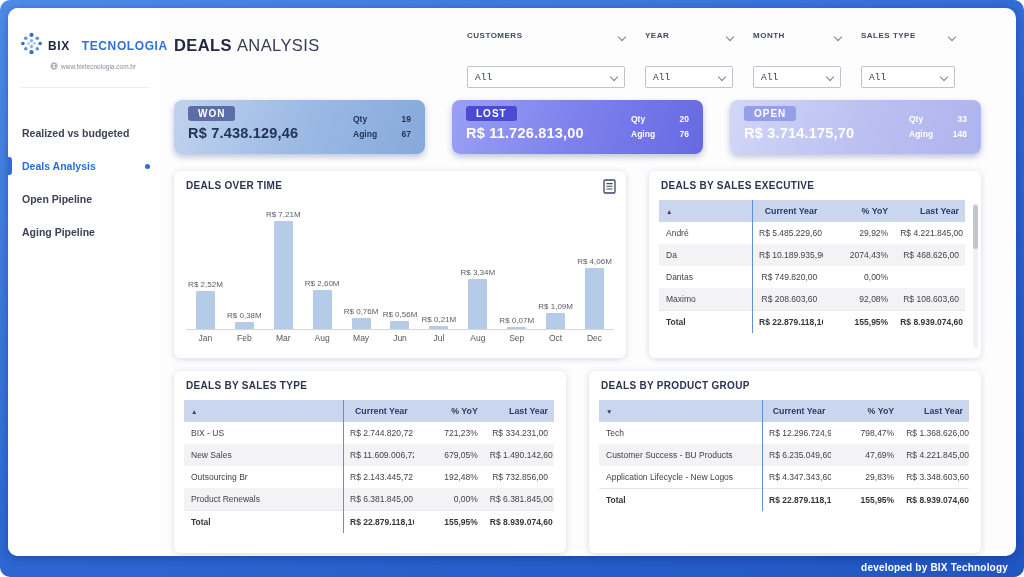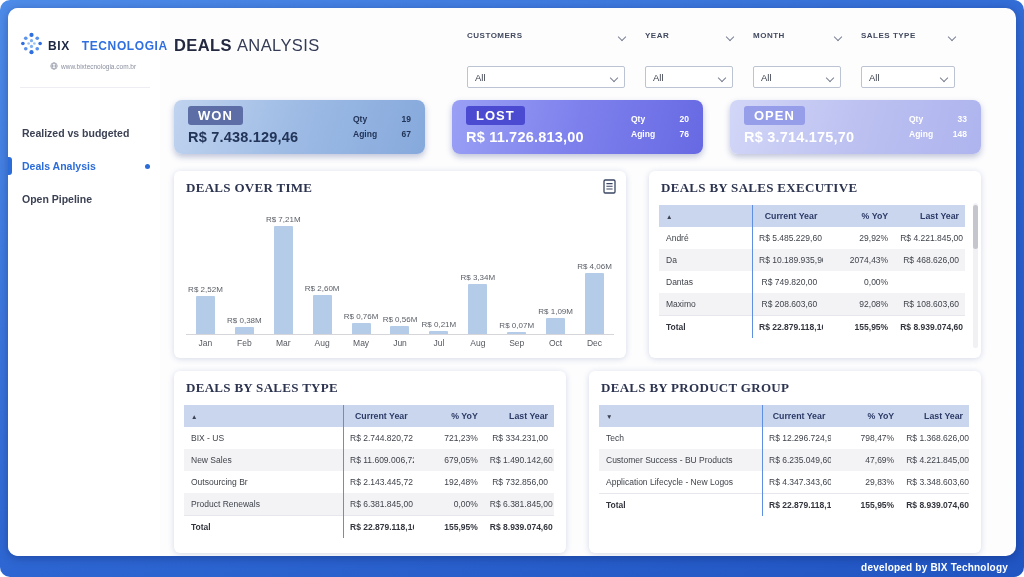"All" .filter-box { font-family: none -> Liberation Mono, monospace }
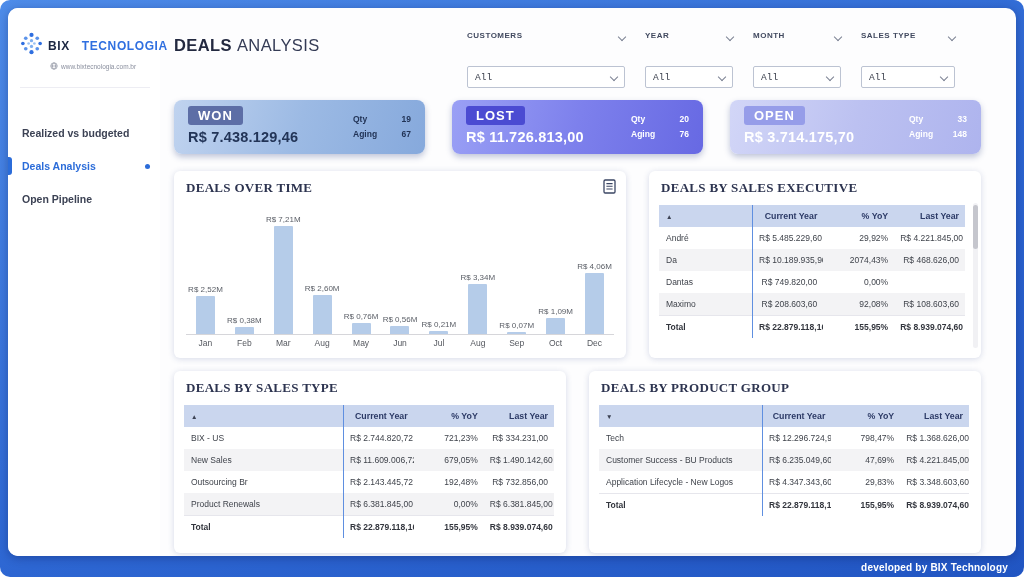"WON" .kpi-chip { font-size: 13px -> 10px }
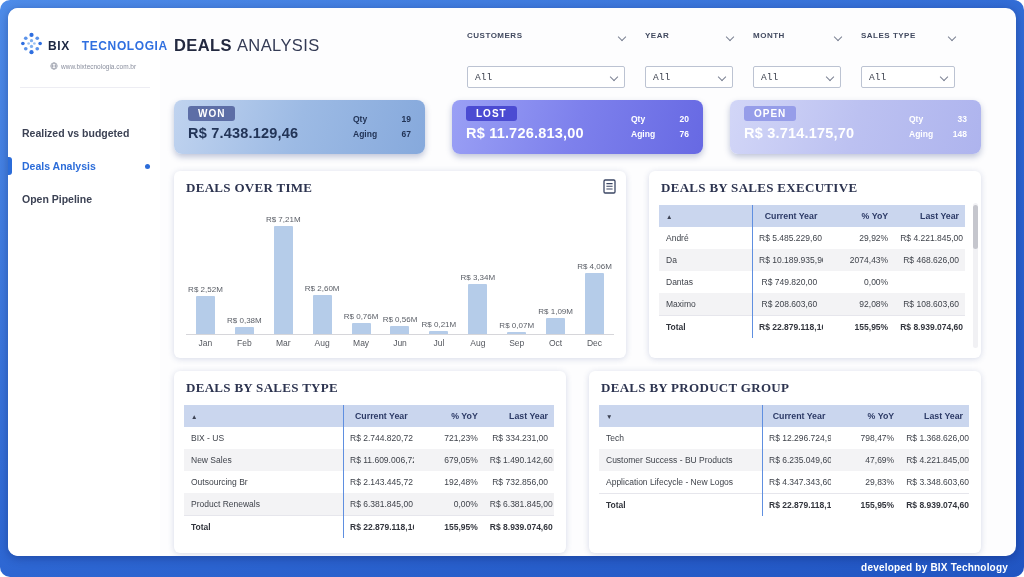"DEALS OVER TIME" .panel-title { font-family: Liberation Serif, serif -> none; font-size: 13px -> 10px }
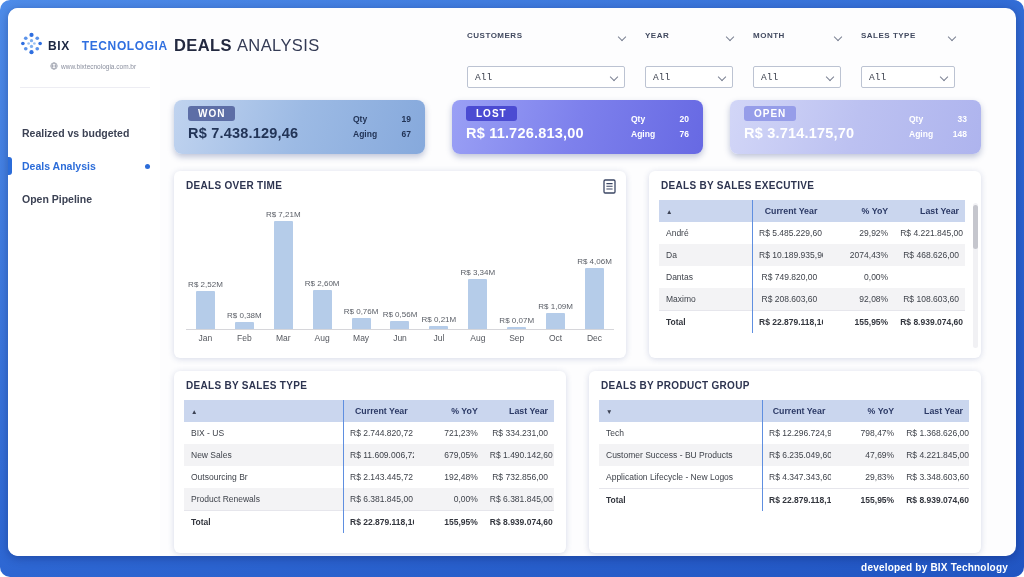"Aging Pipeline" div.nav-item { html: none -> <div><span>Aging Pipeline</span></div> }
